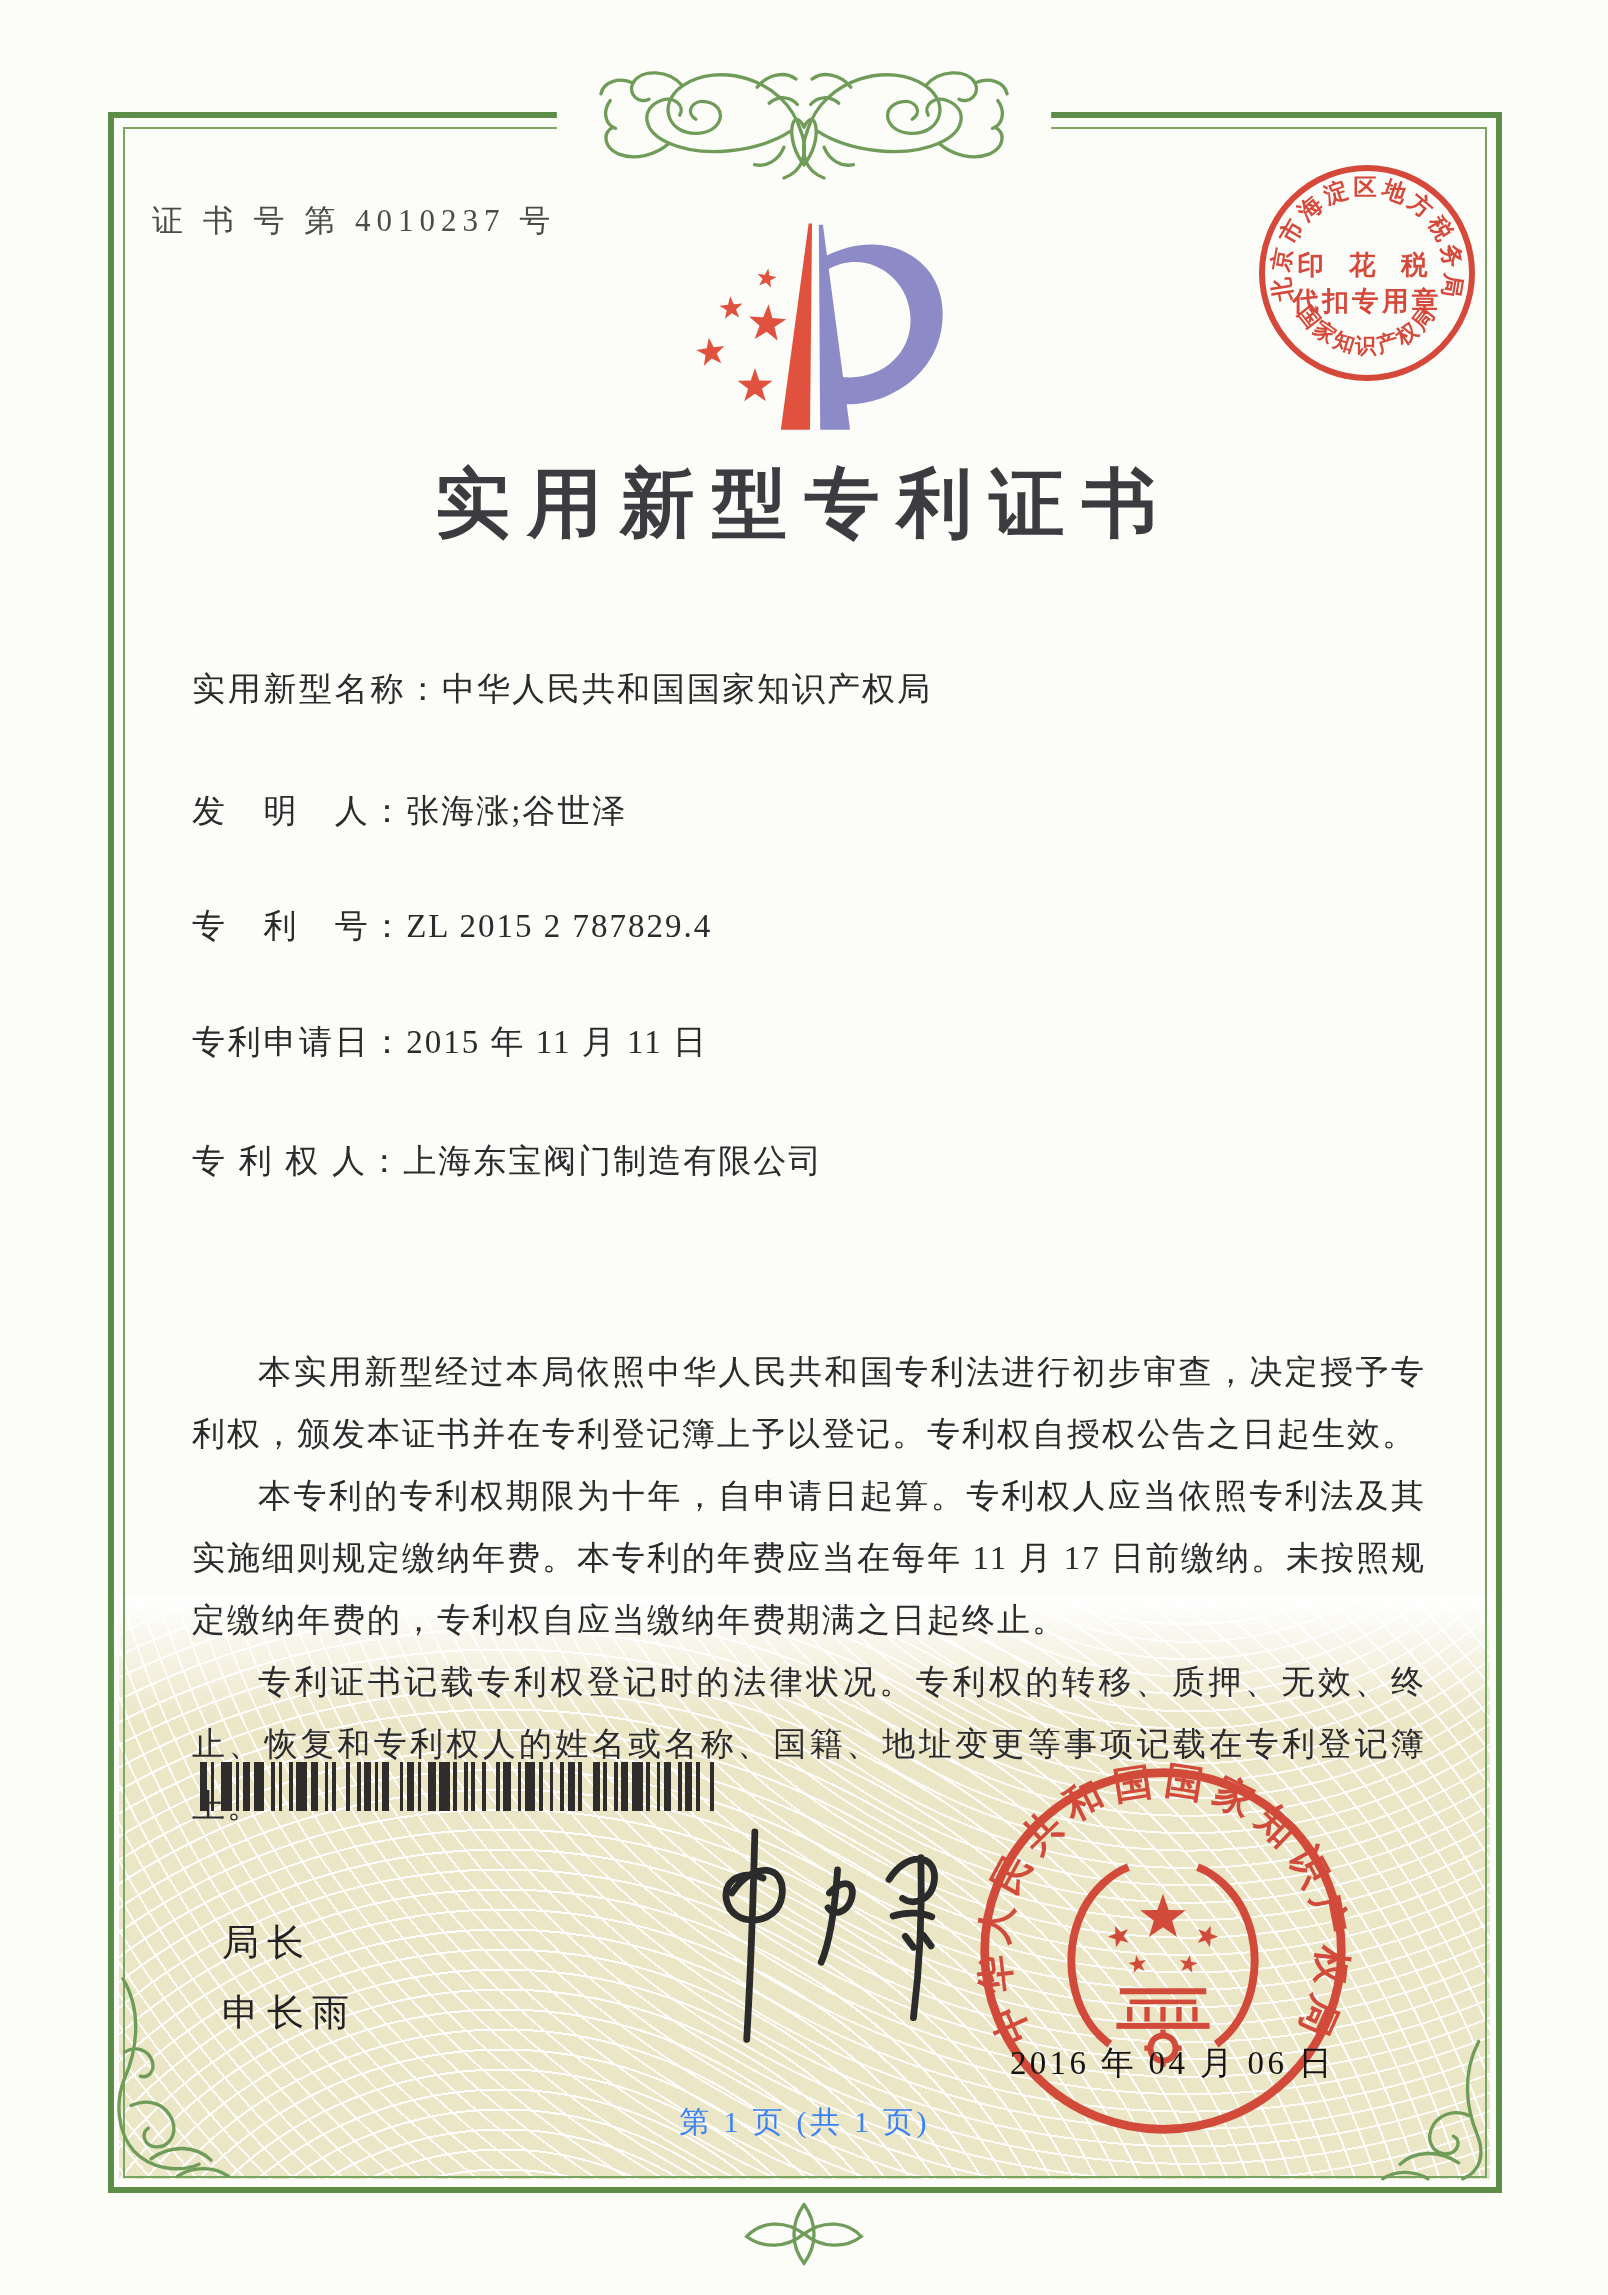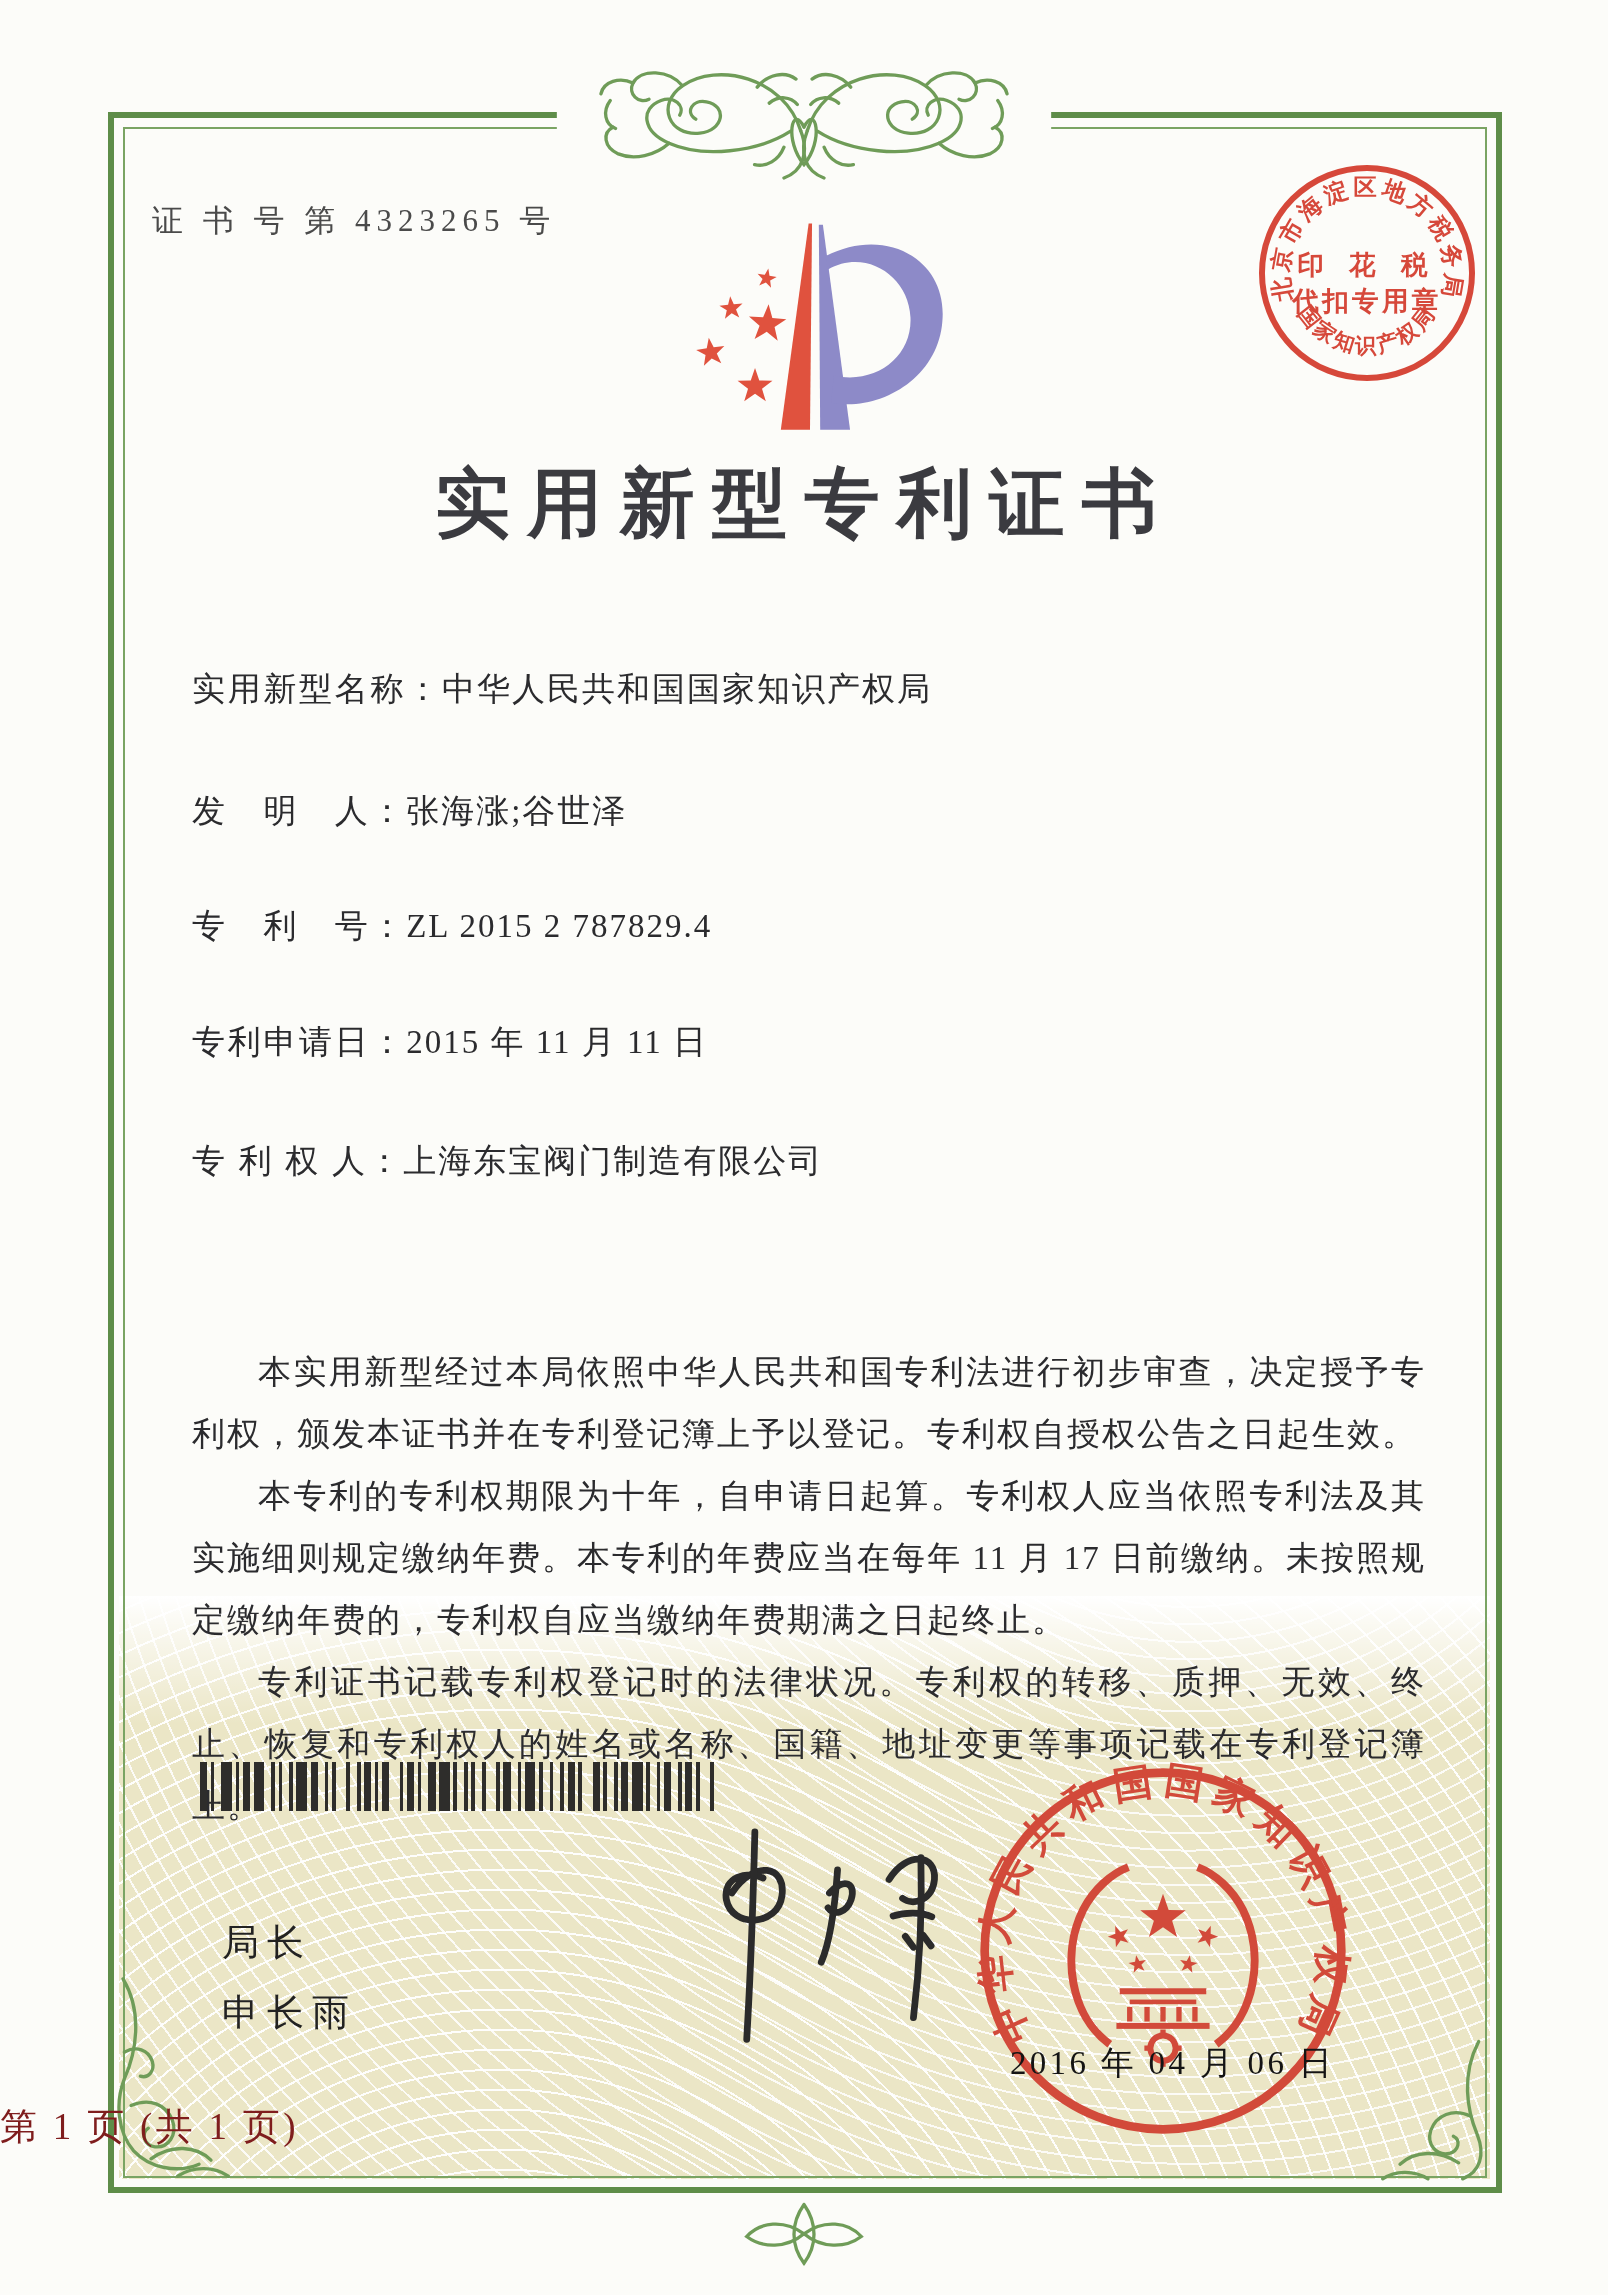"证 书 号 第 4323265" div.abs { text: 4323265 -> 4010237 }
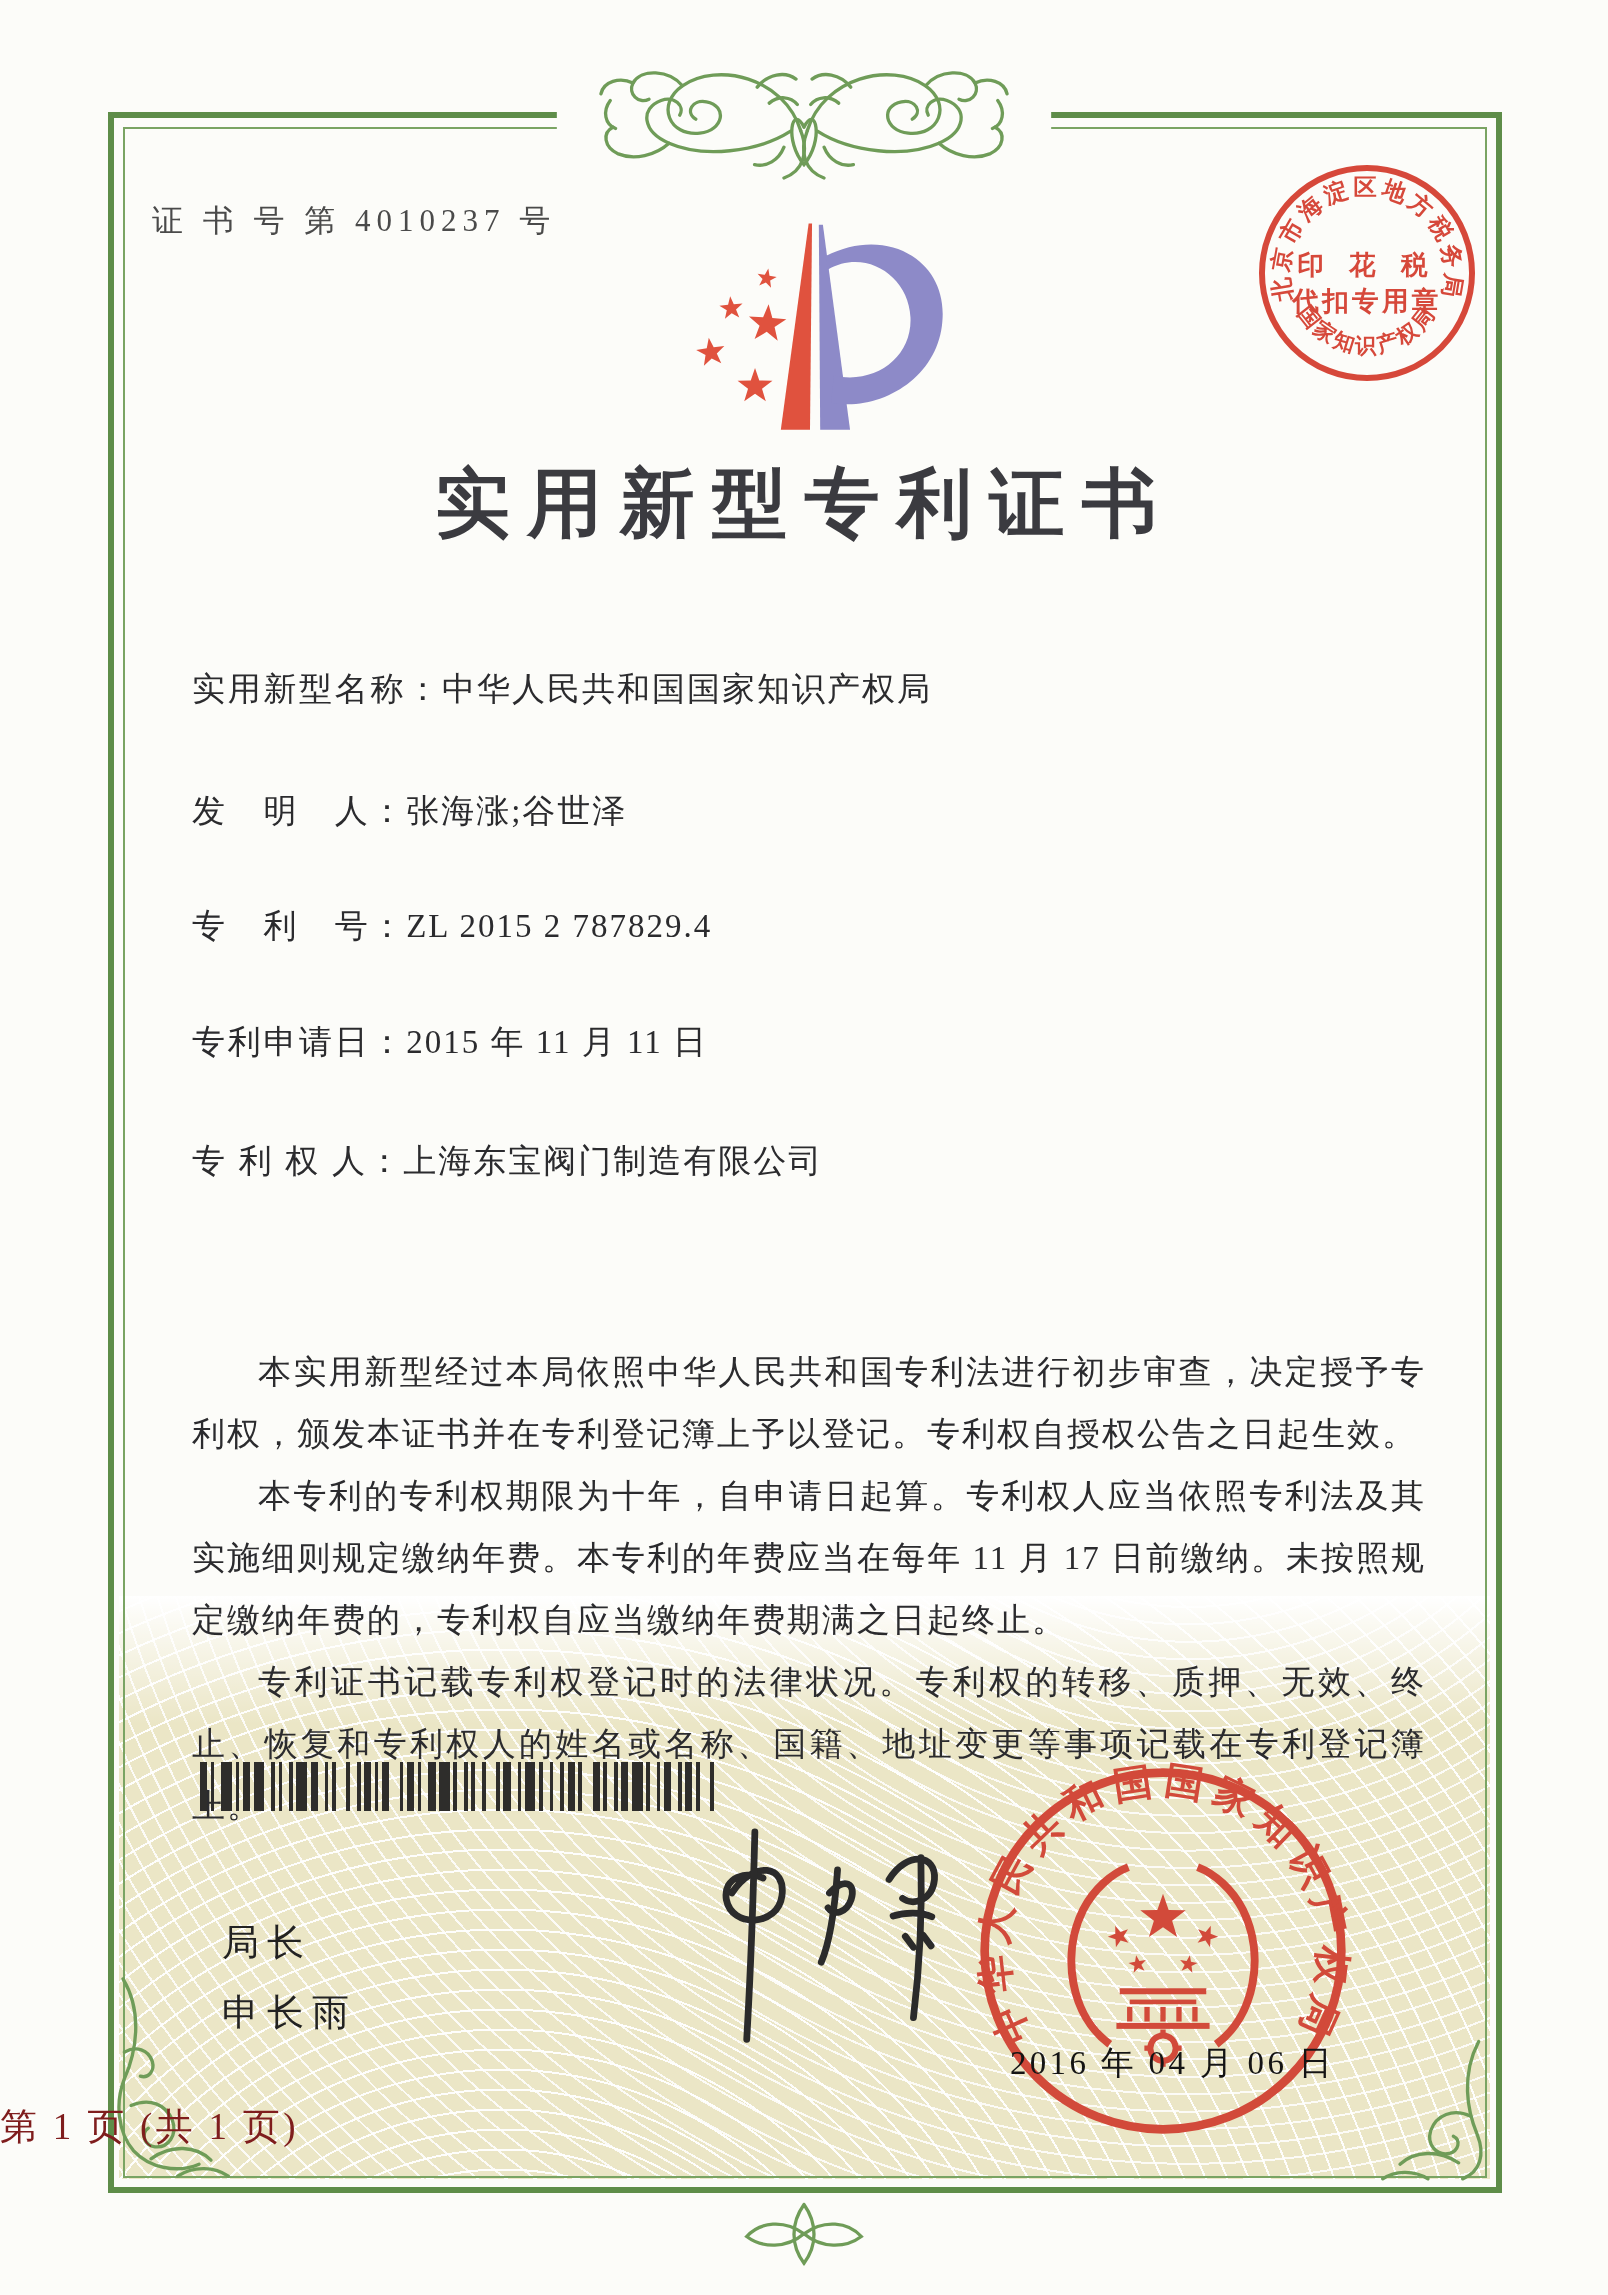"第 1 页 (共 1" .page-footer { color: #7f1d1d -> #3b82f6; font-size: 37px -> 30px; text-align: left -> center }
